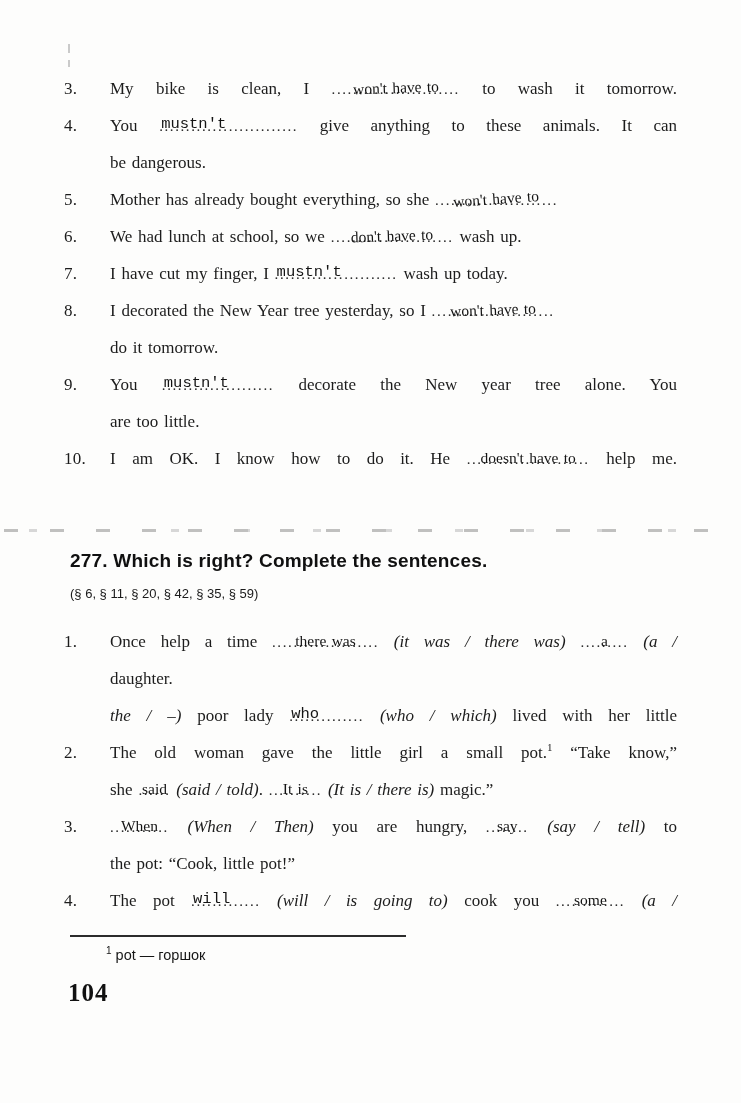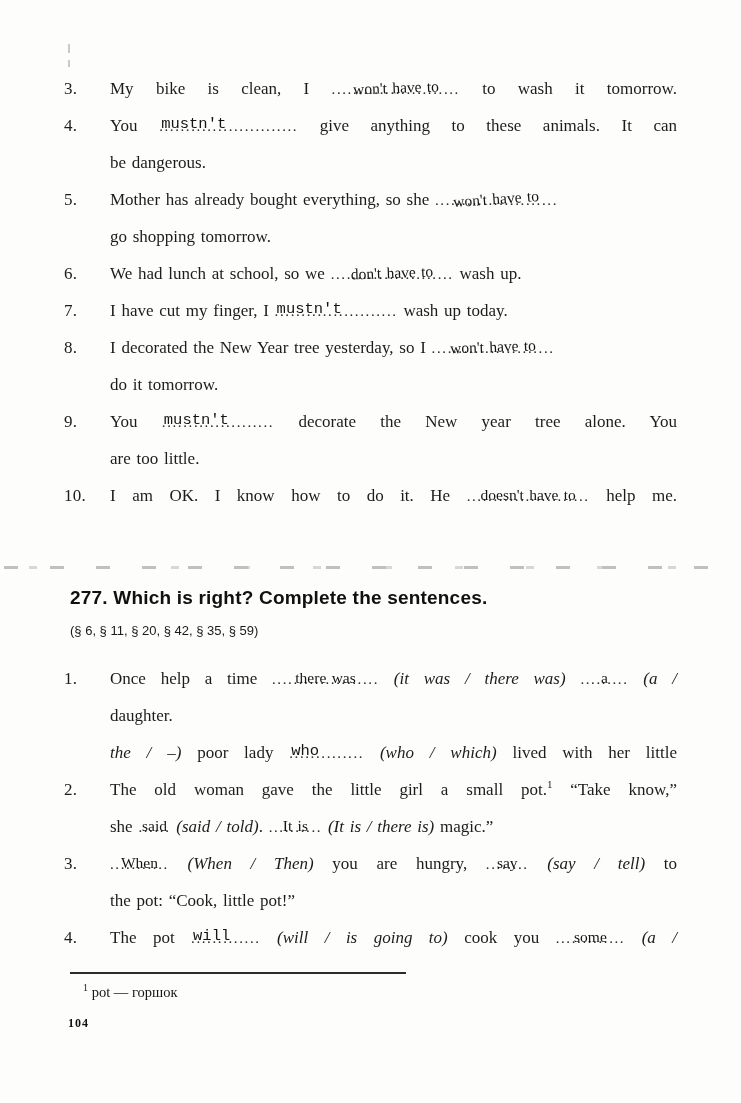"go shopping tomorrow." div.line { html: <div><span>go shopping tomorrow.</span></div> -> none }
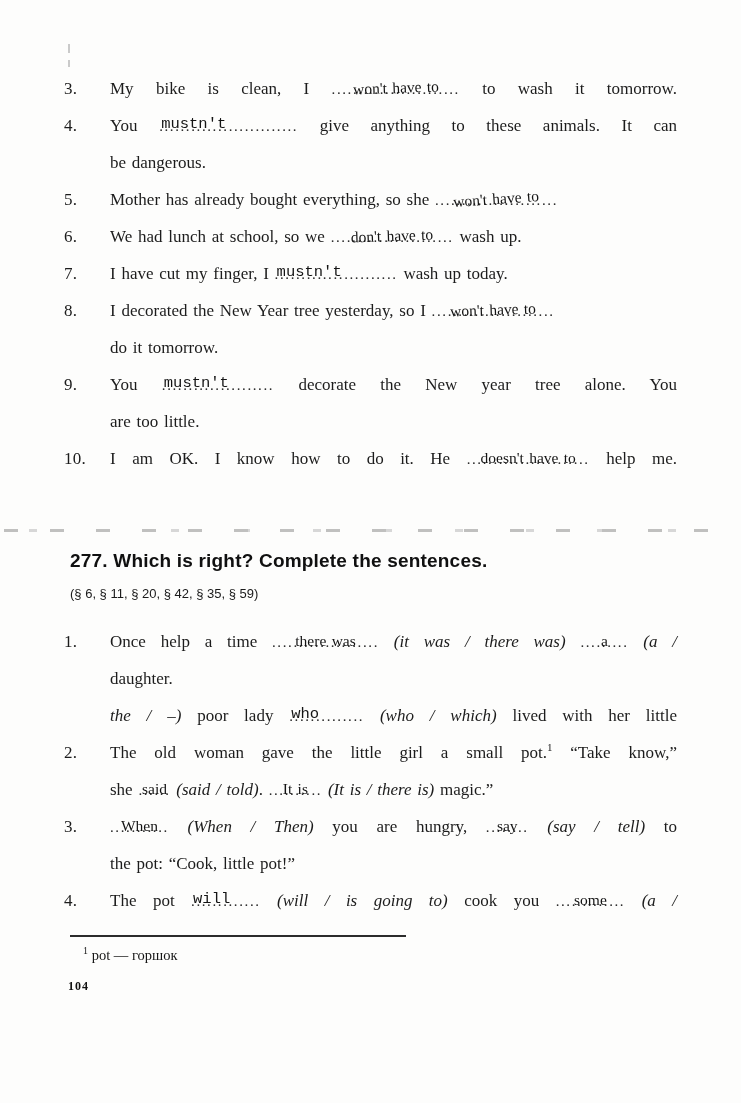"1 pot — горшок" .footnote { font-family: Liberation Serif, serif -> Liberation Sans, sans-serif; margin: 8px 0 0 19px -> 8px 0 0 42px }
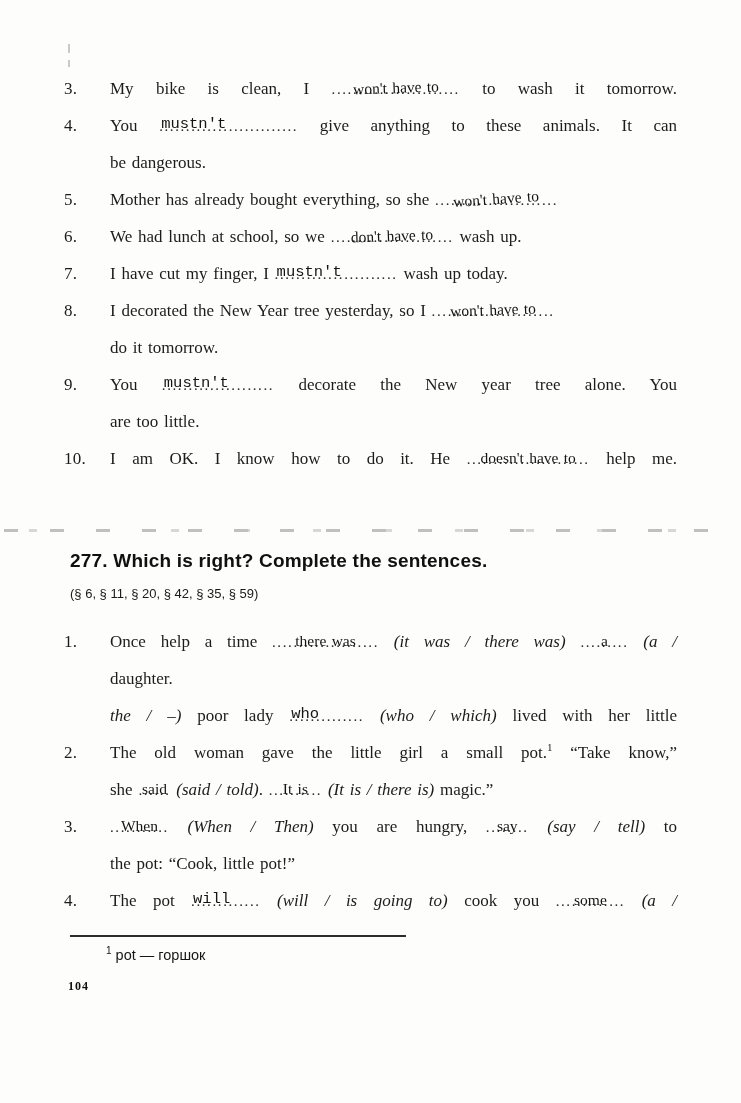"104" .page-number { font-size: 12px -> 25px }
